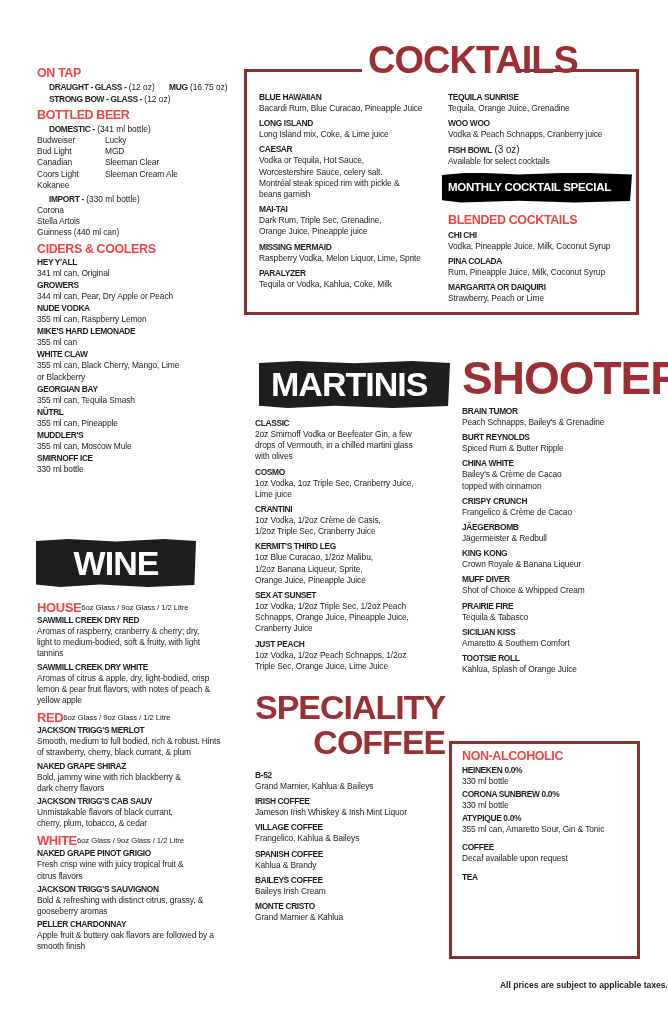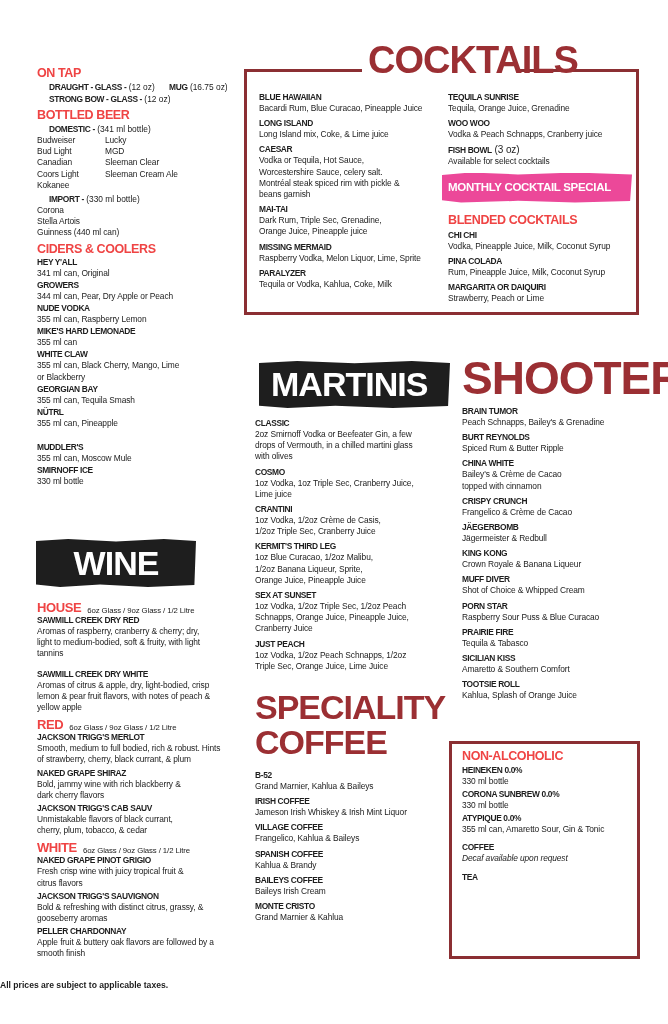"MONTHLY COCKTAIL SPECIAL" .special-banner { background: #ec4899 -> #000000 }
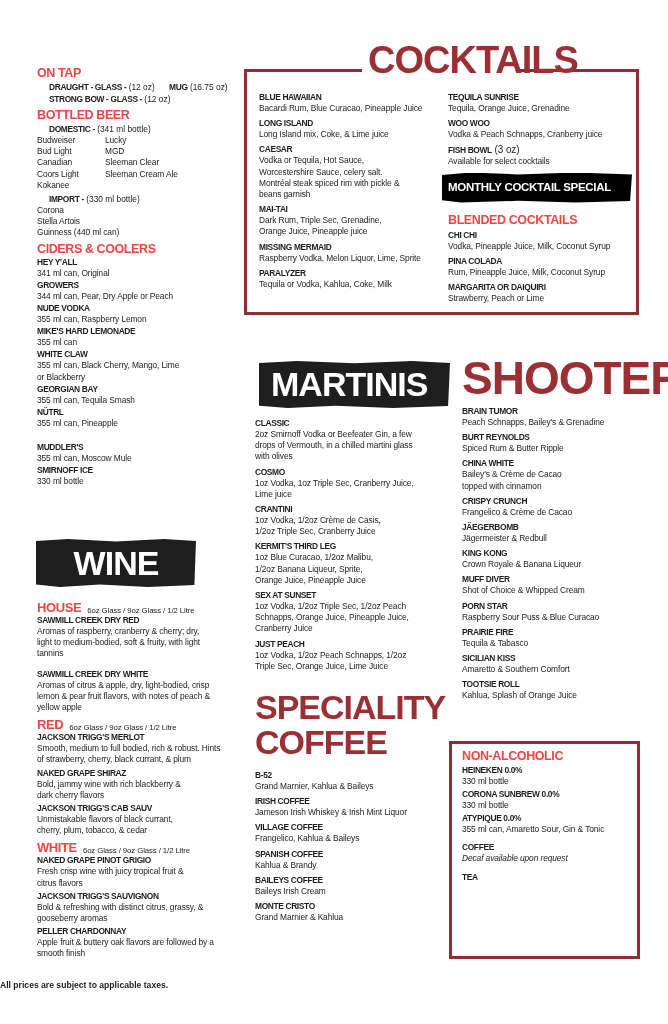"NÜTRL" div.item { margin-bottom: 13px -> 1px }
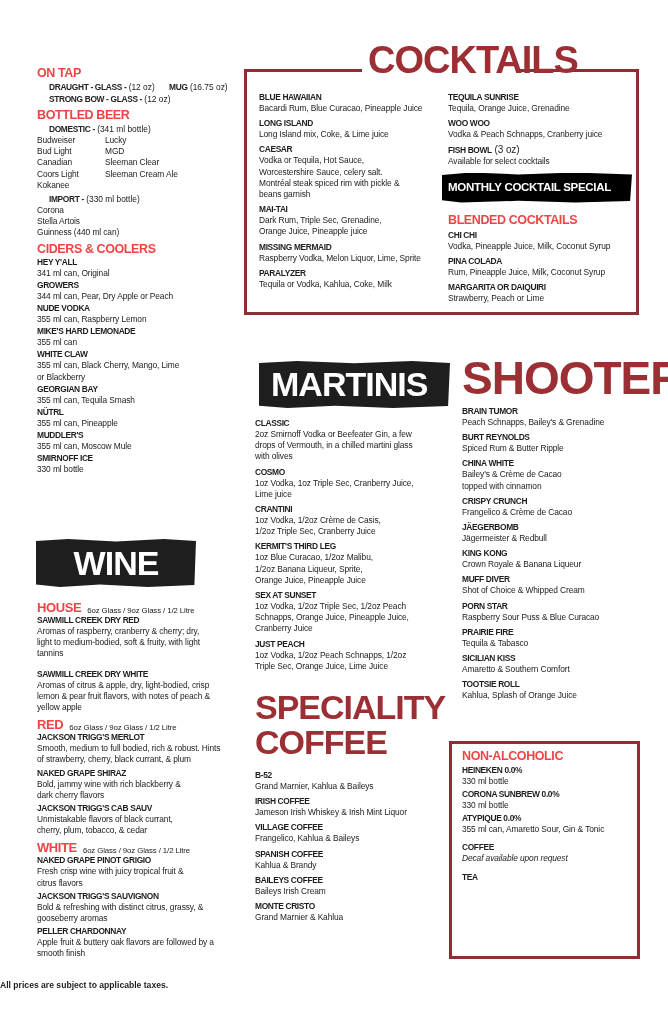"HOUSE" .wine-head { align-items: flex-end -> center; gap: 6px -> 0 }
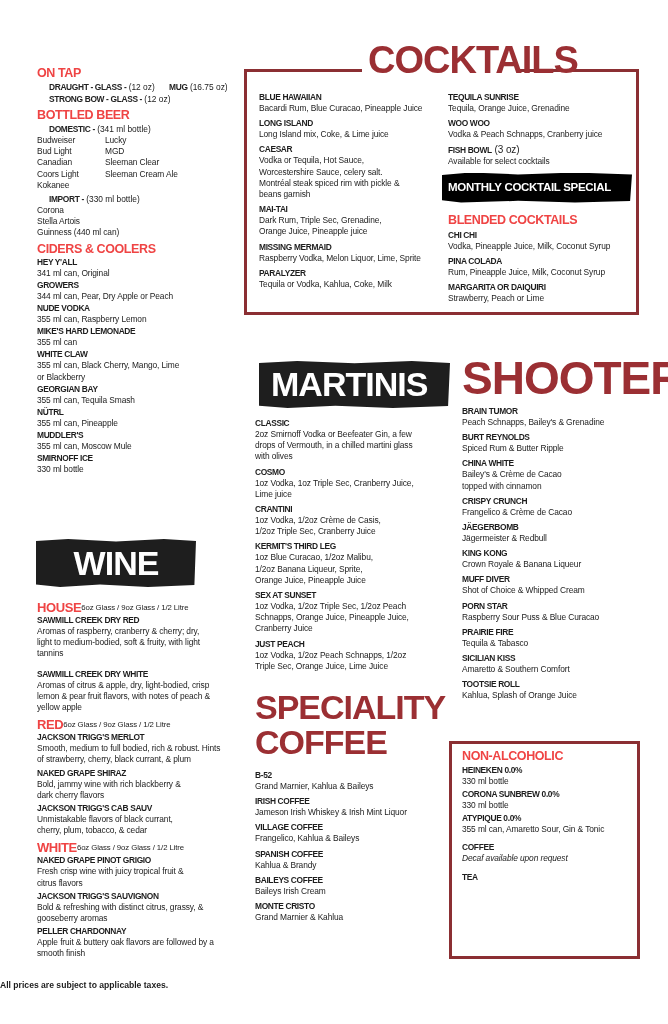"PORN STAR" div.item { html: <div> <div>PORN STAR</div> <div>Raspberry Sour Puss &amp; Blue Curacao</div> </div> -> none }
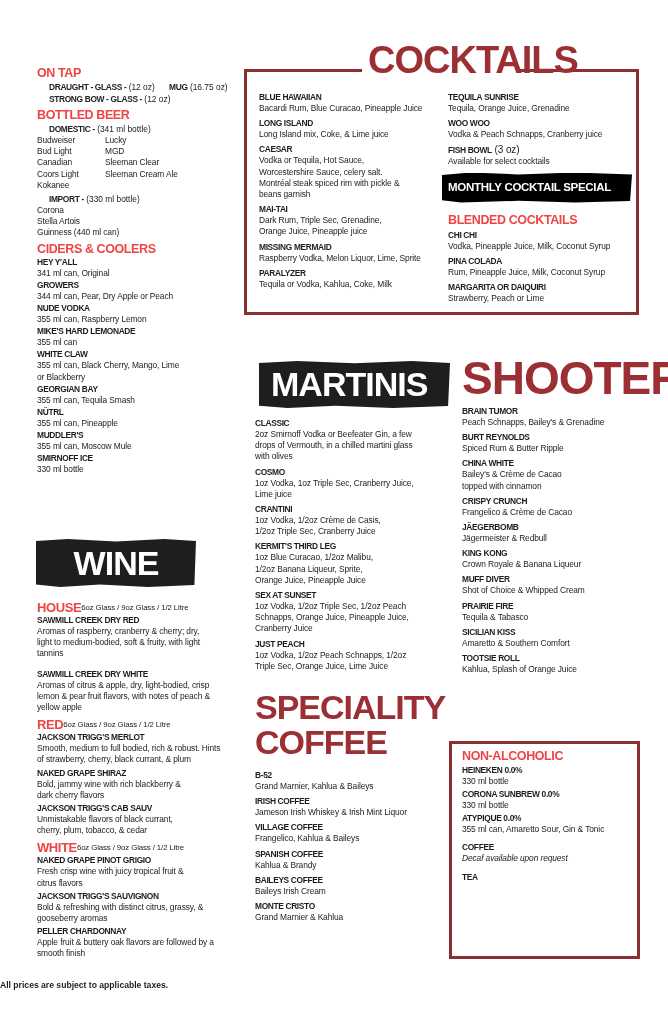"SAWMILL CREEK DRY RED" div.item { margin-bottom: 9px -> 2px }
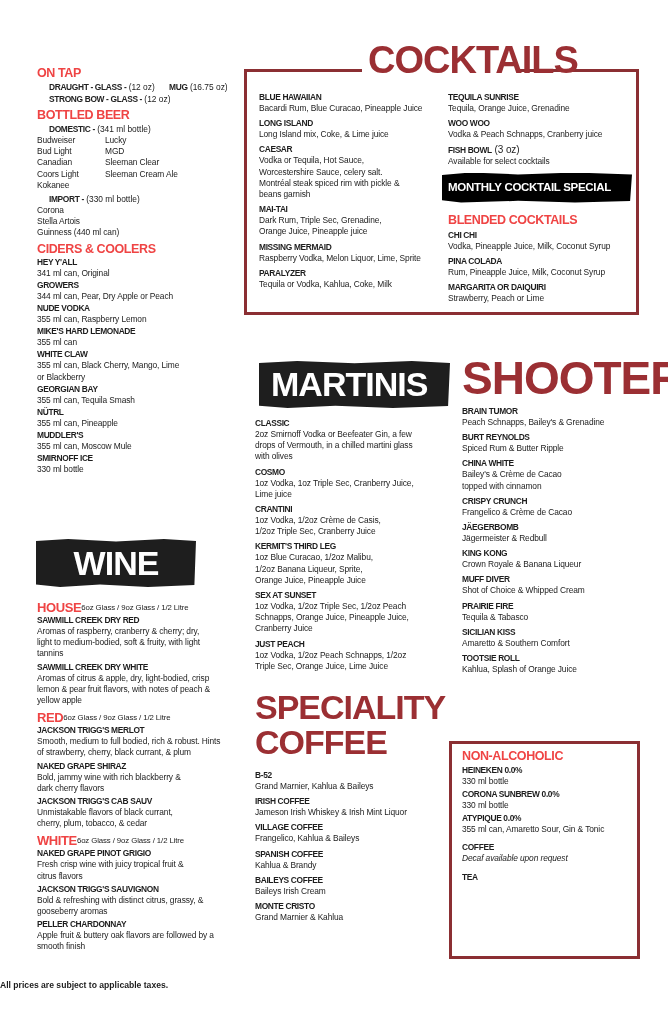"SPECIALITY" #coffee-title { text-align: none -> right }
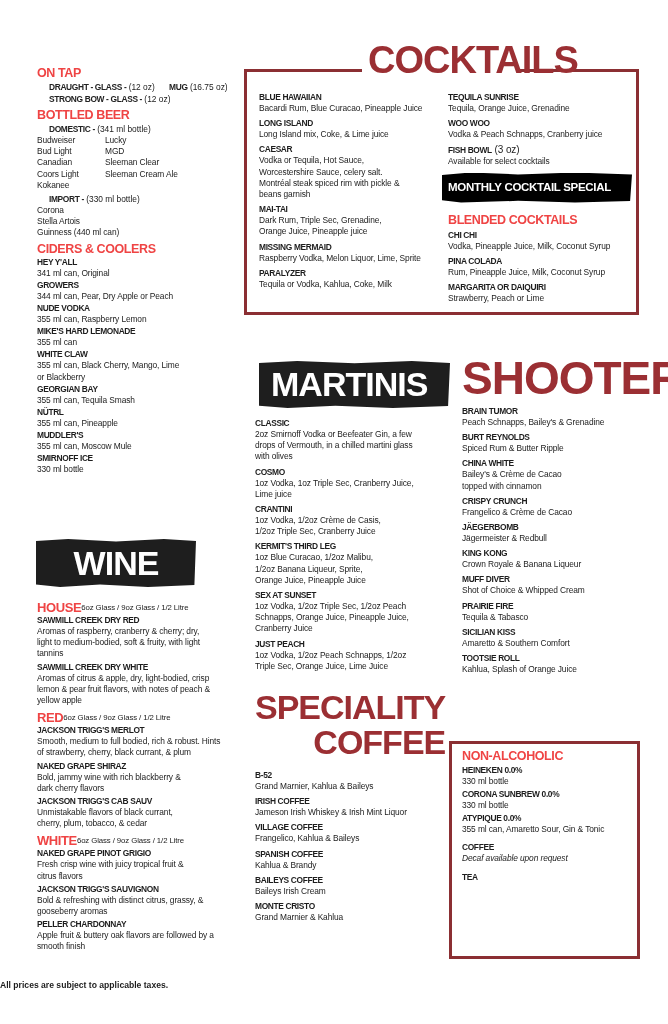"Decaf available upon request" .italic { font-style: italic -> none }
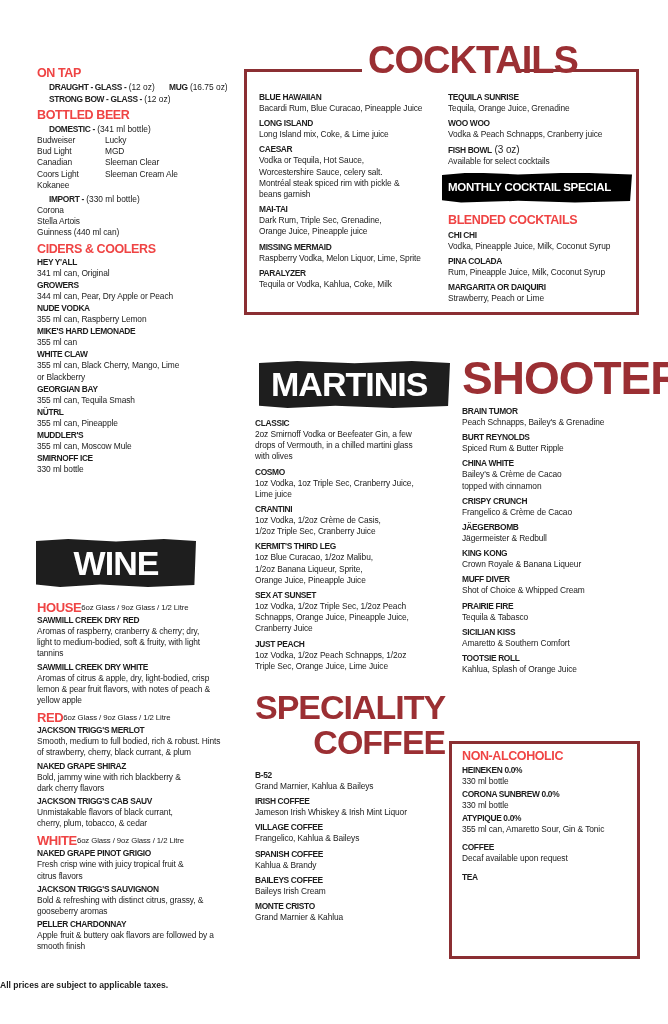"All prices are subject to" #footer { text-align: left -> right }
